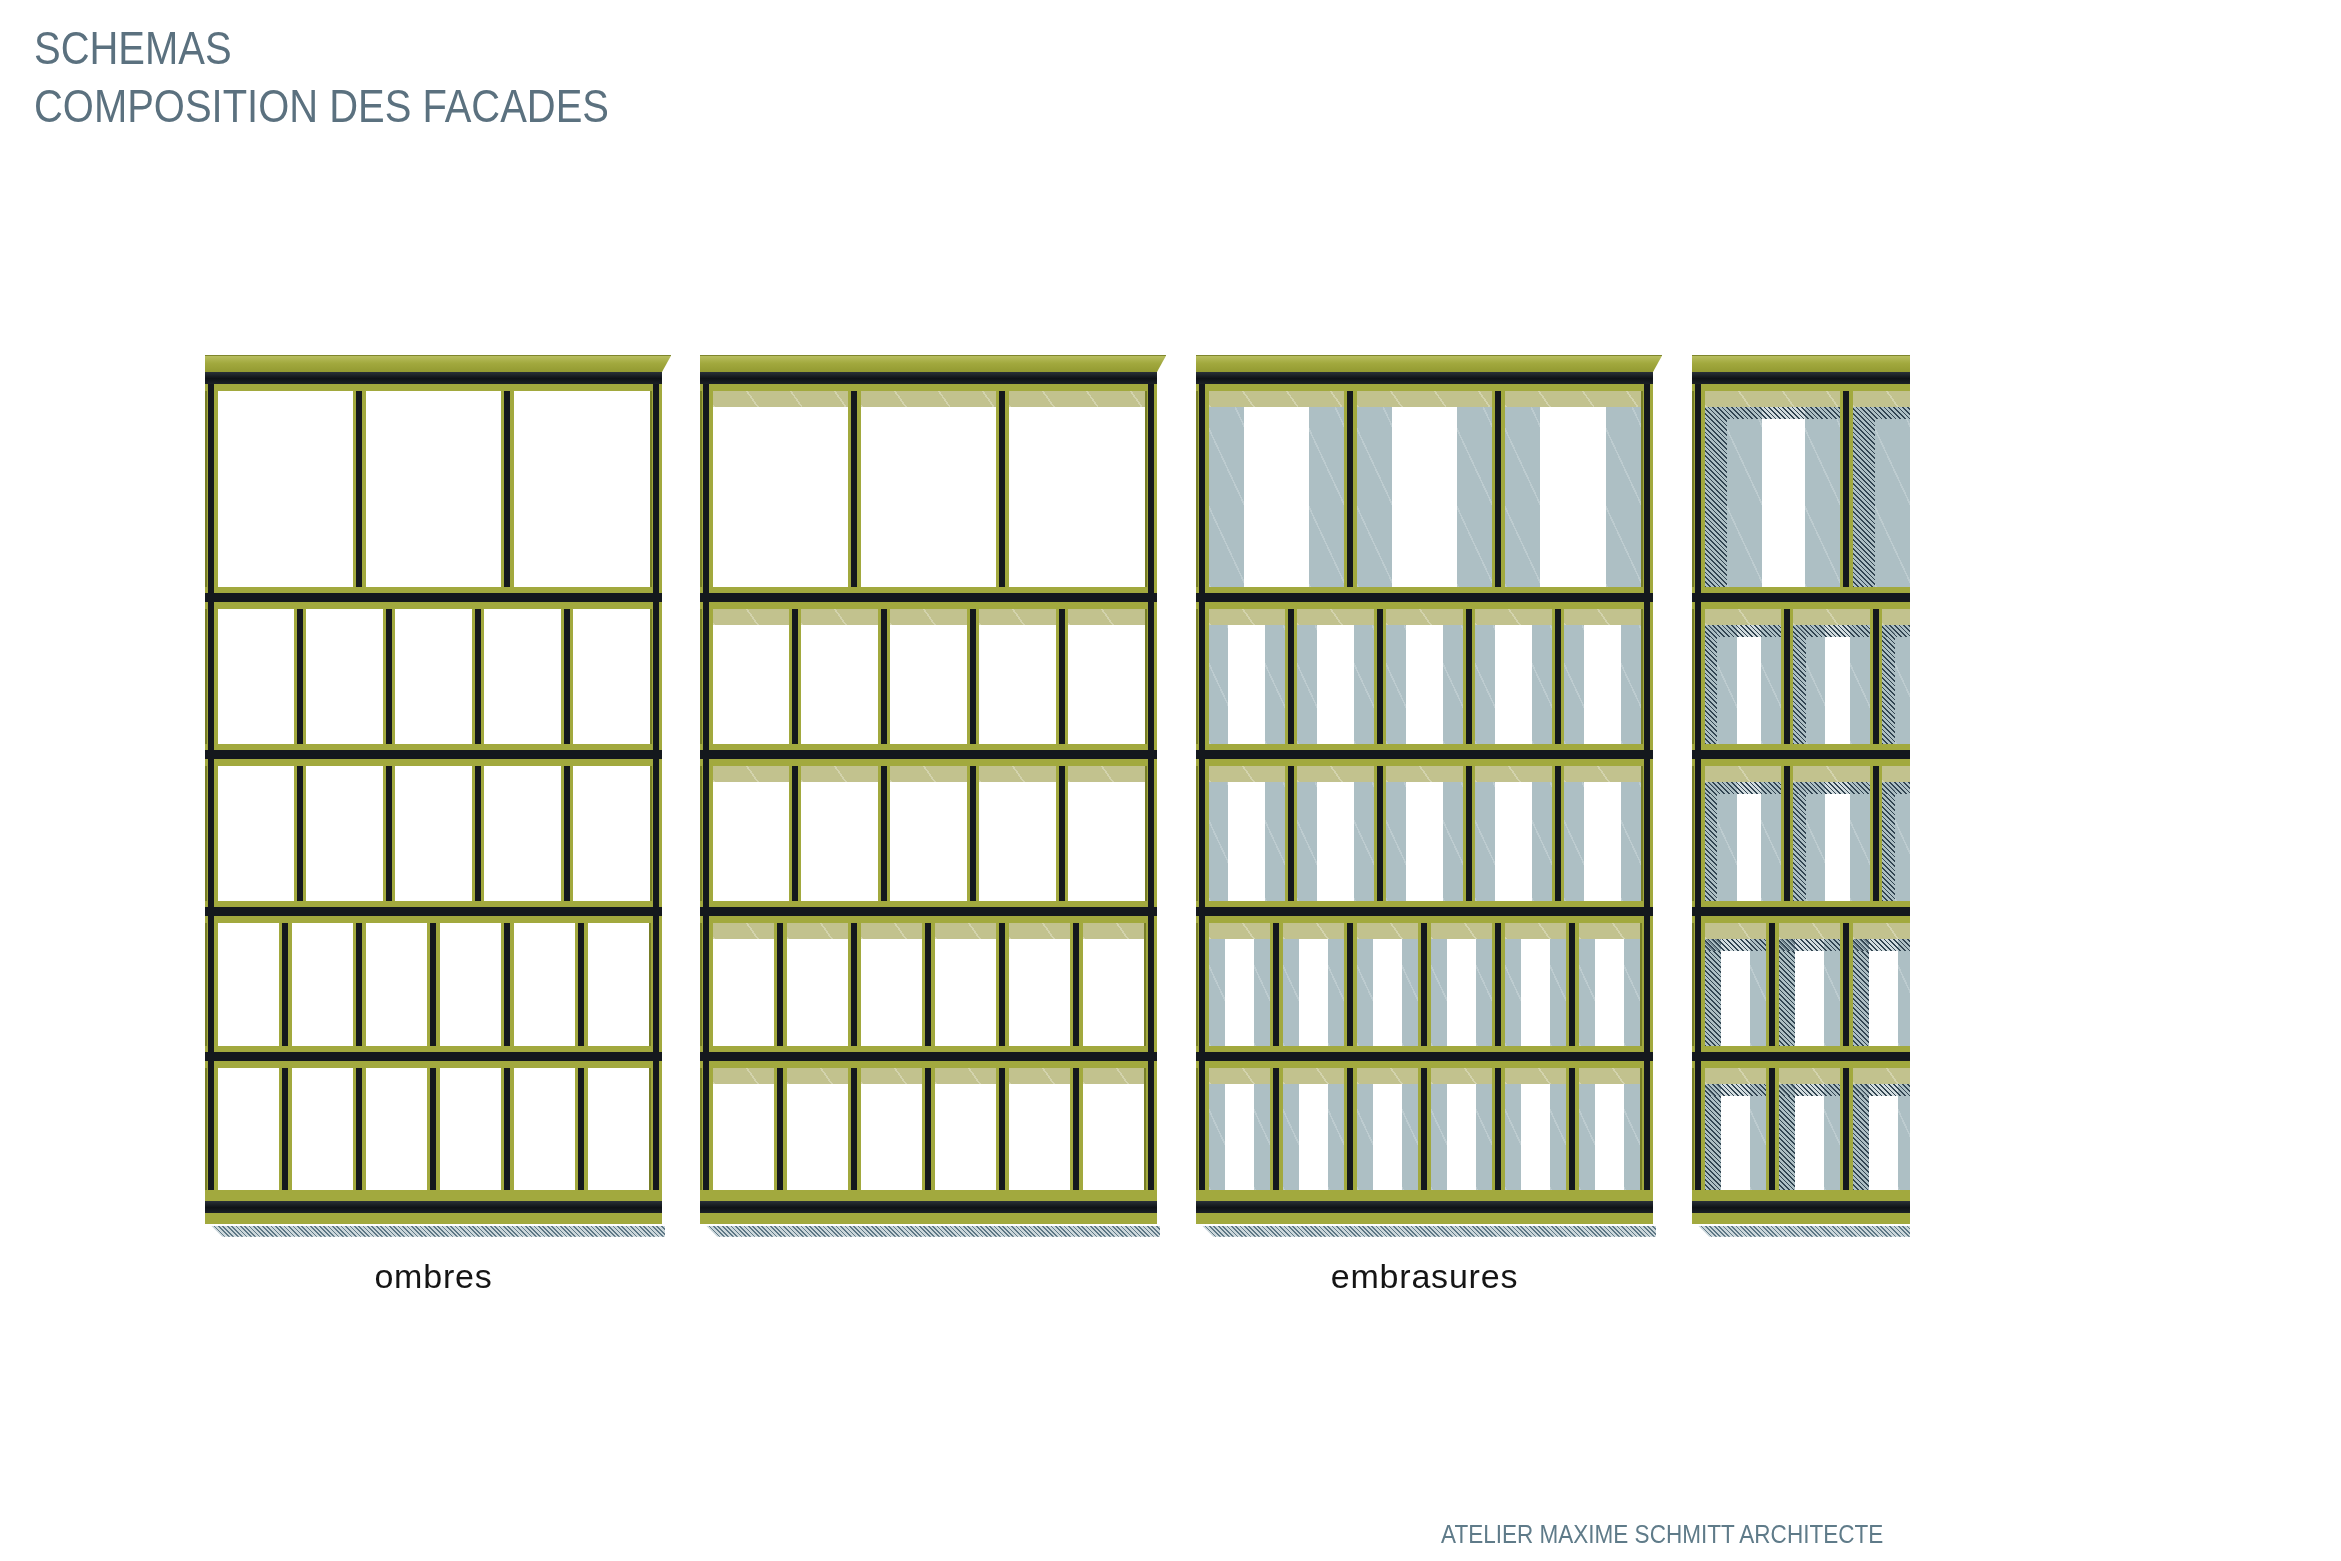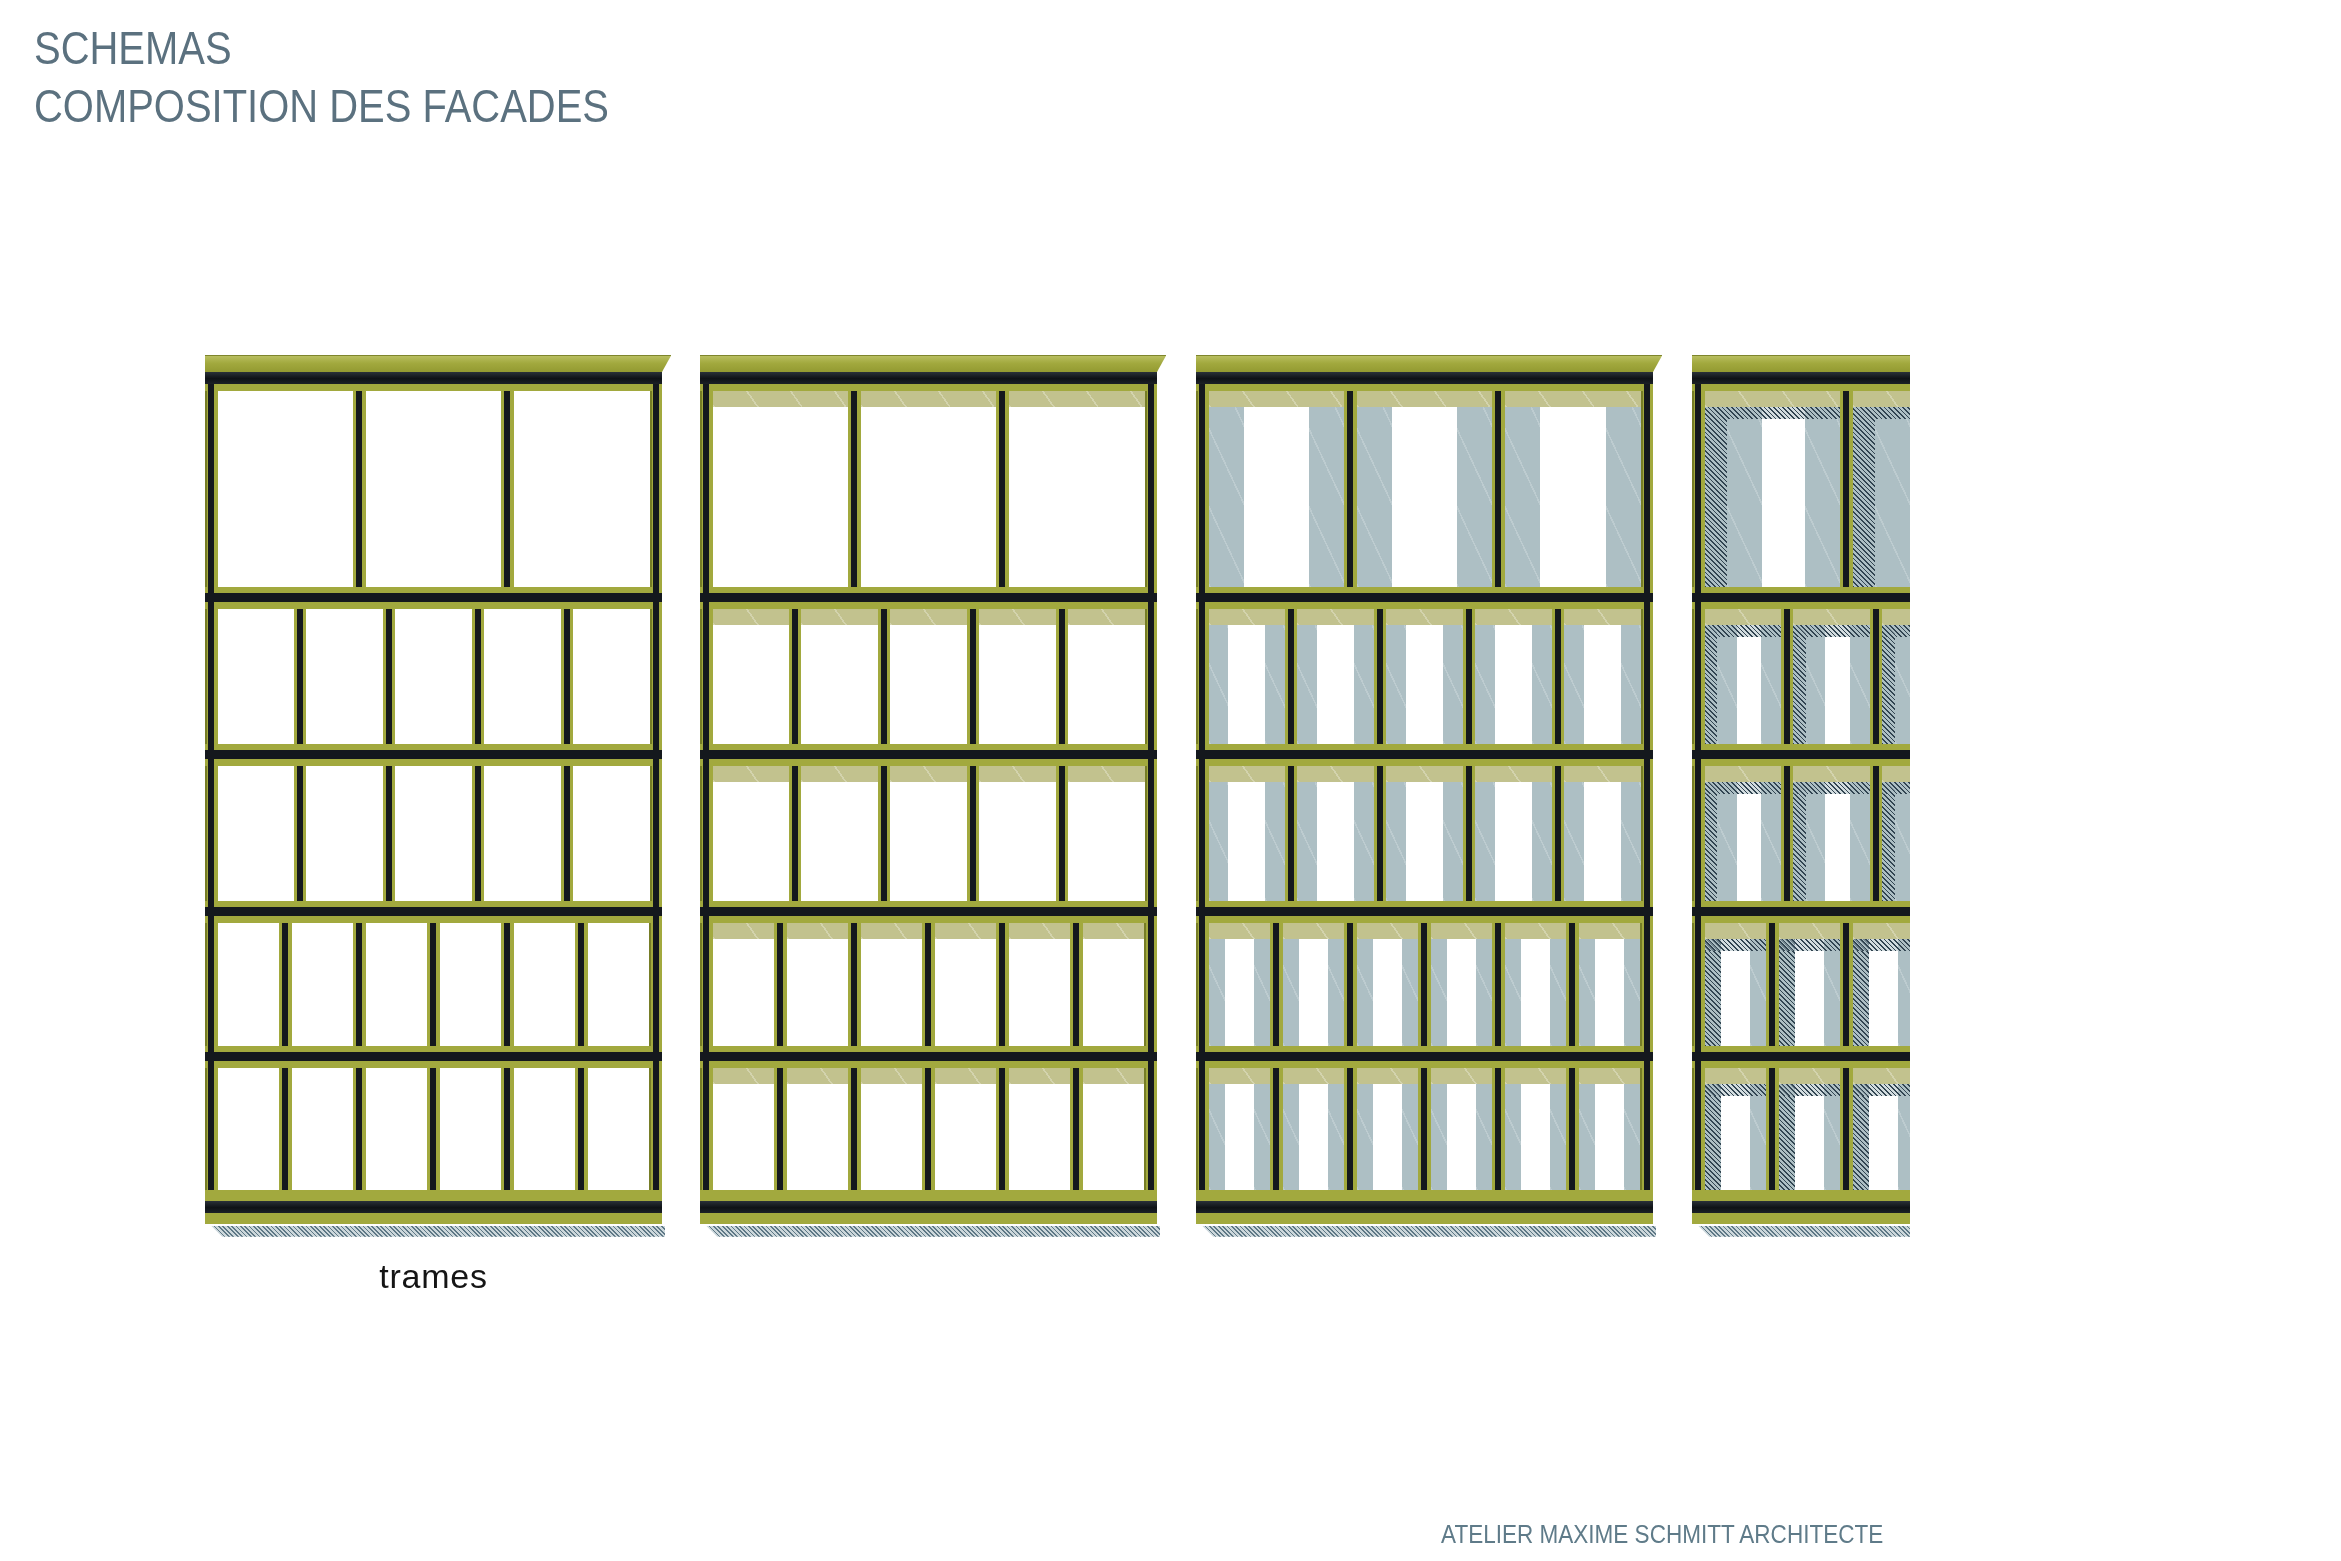"trames" div.flabel { text: trames -> ombres }
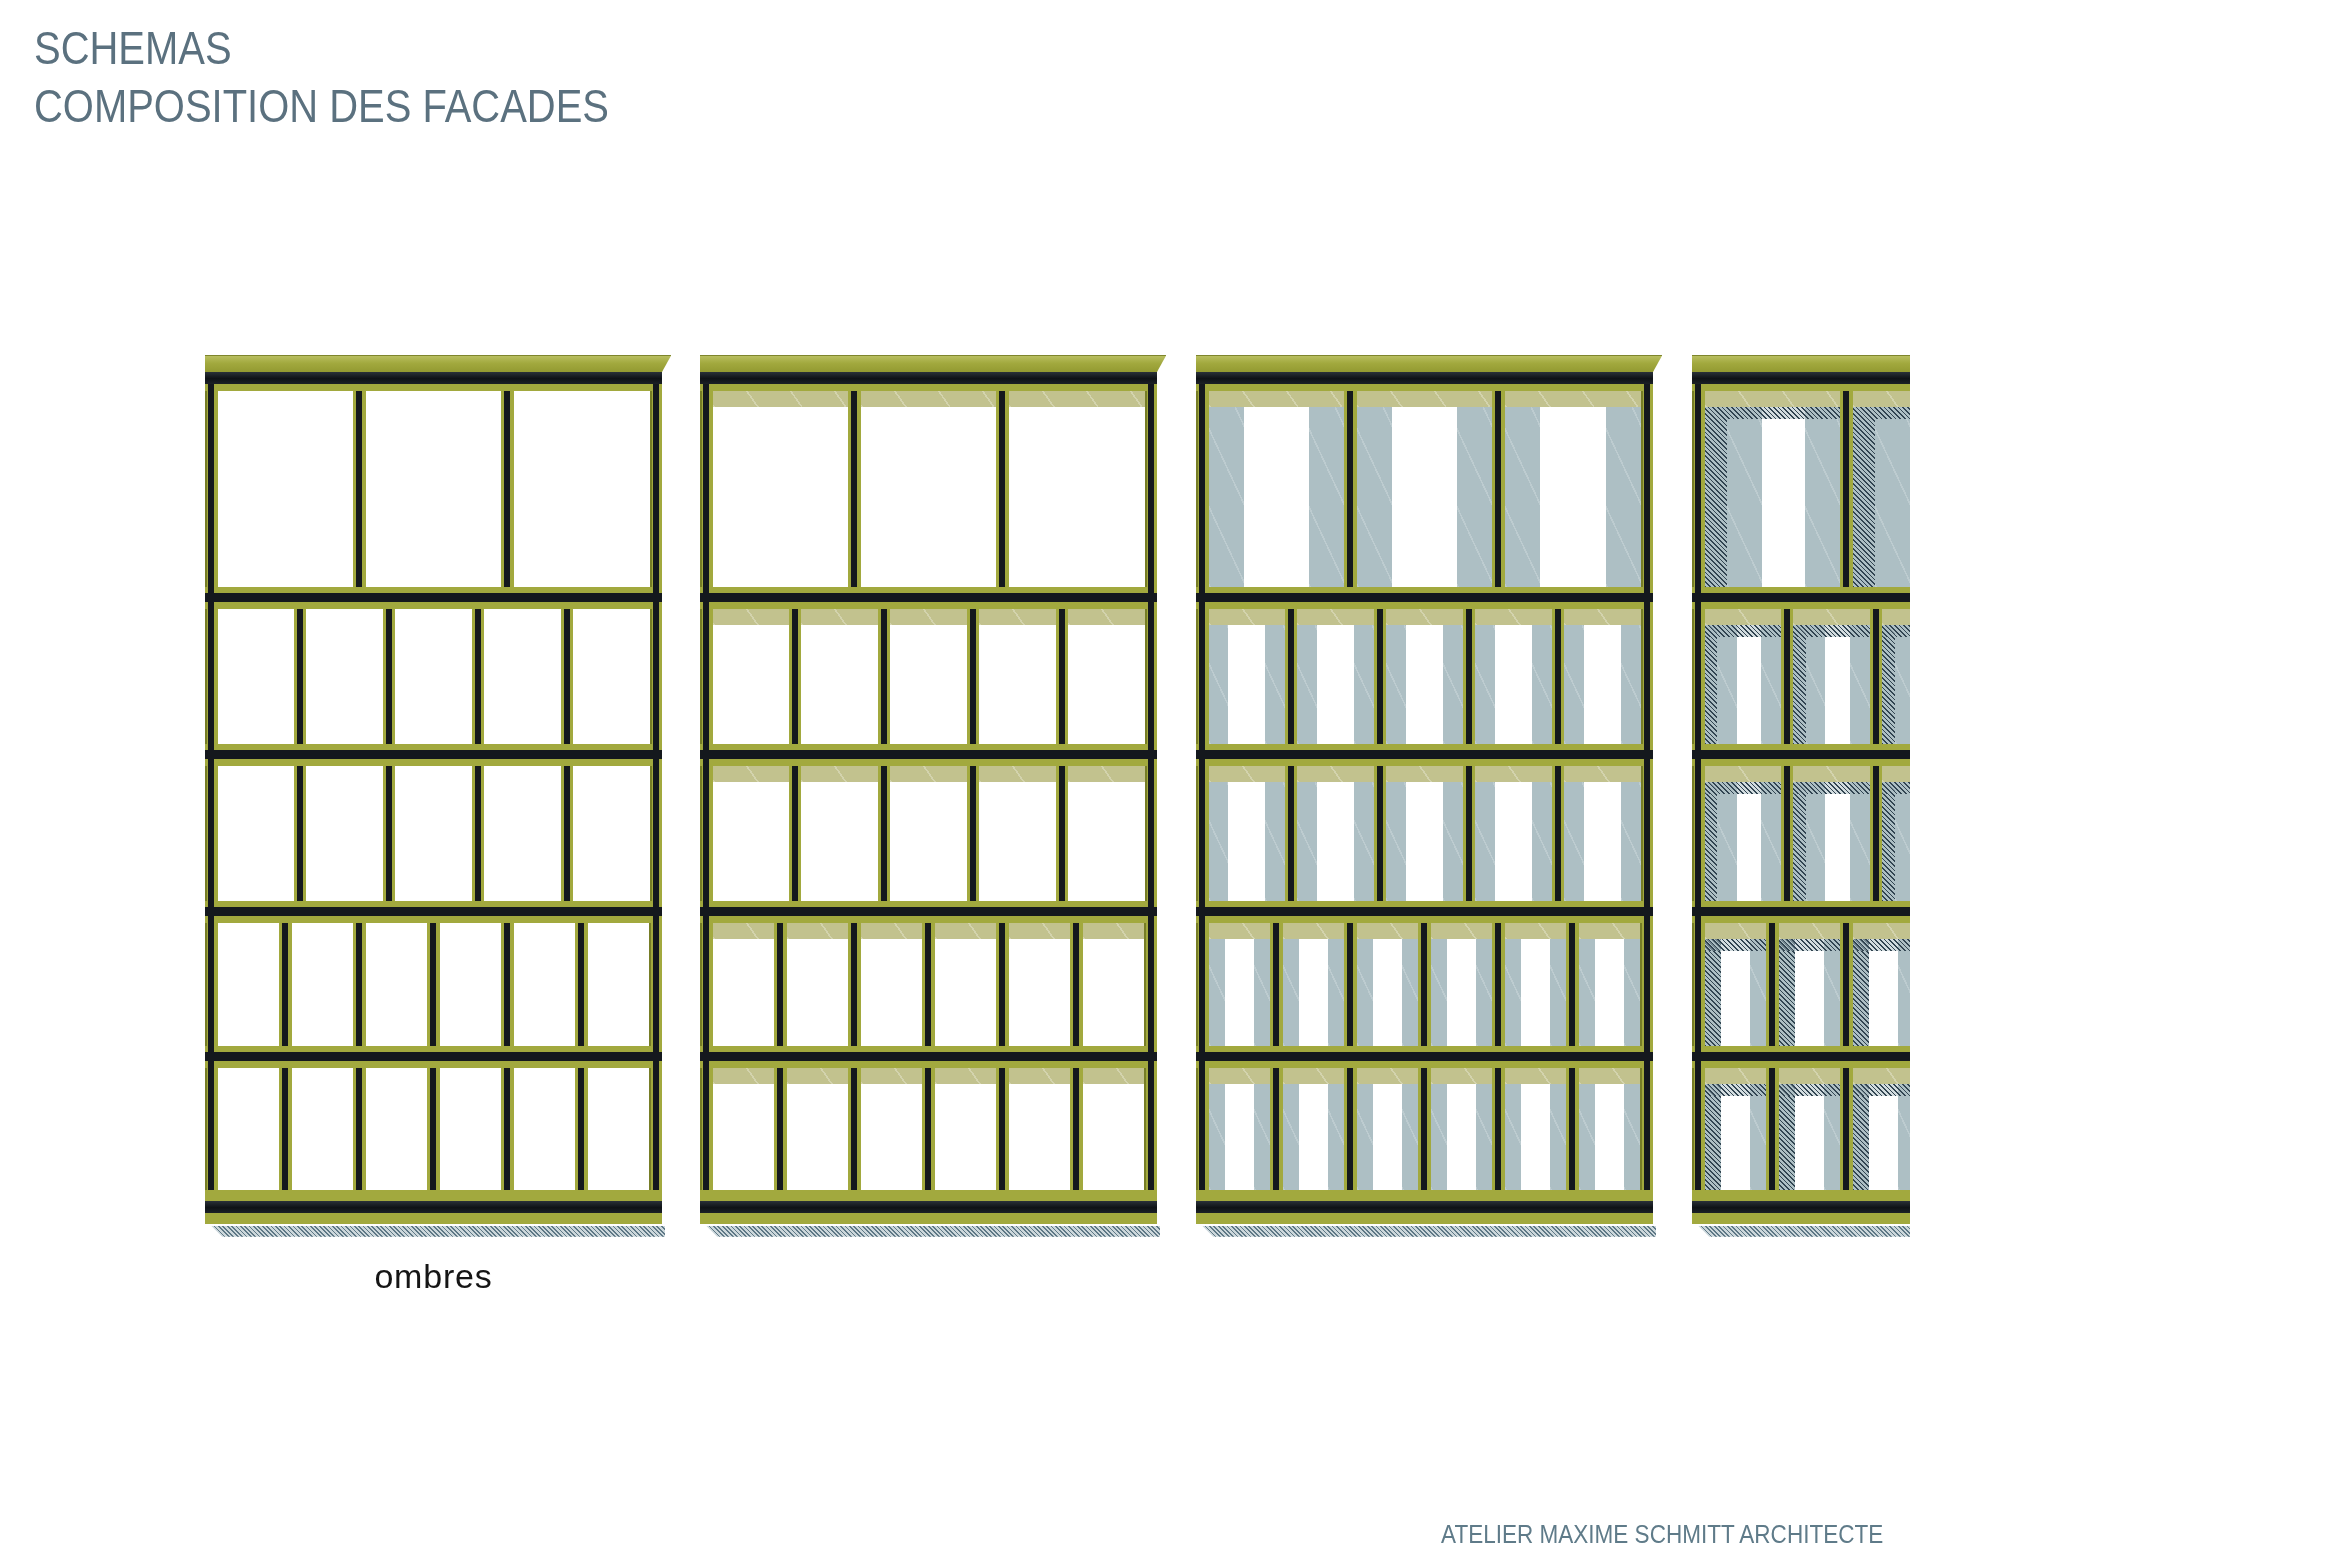"embrasures" div.flabel { html: none -> <div>embrasures</div> }
